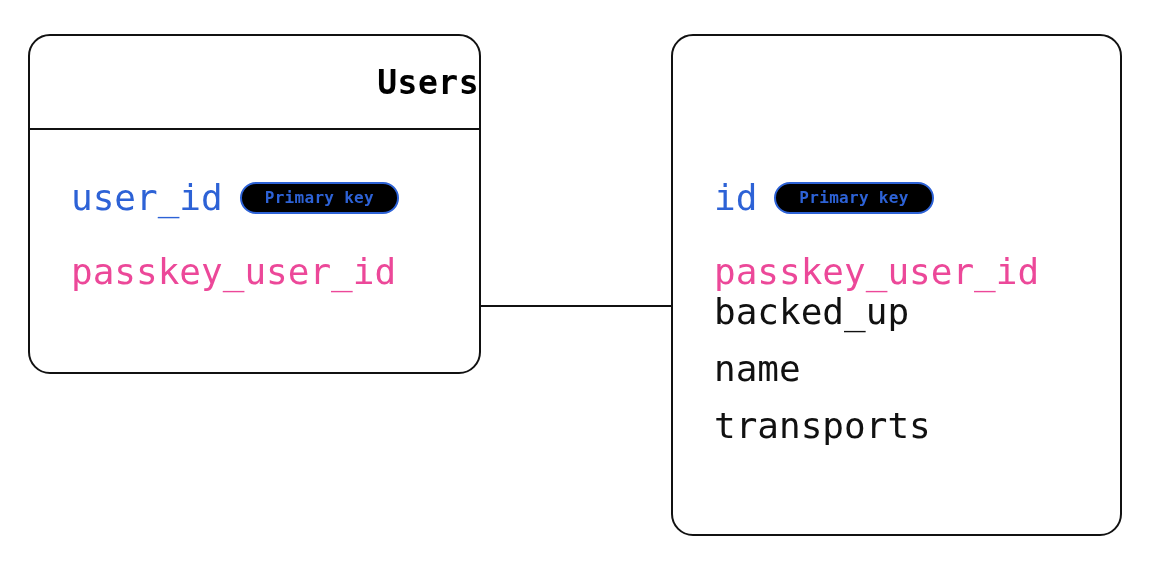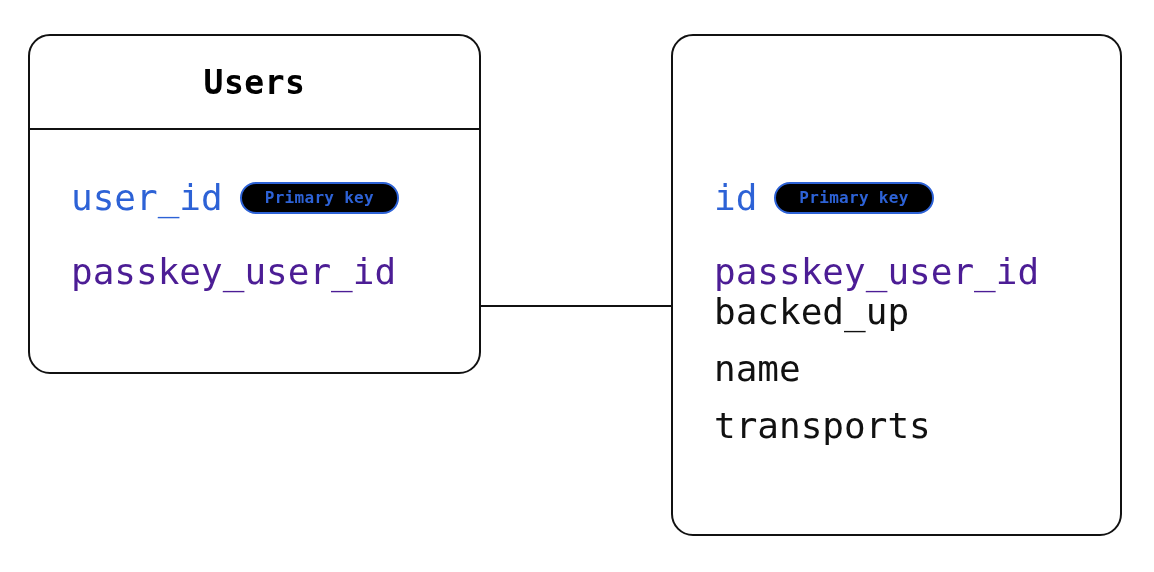"Users" .entity-header { justify-content: center -> flex-end }
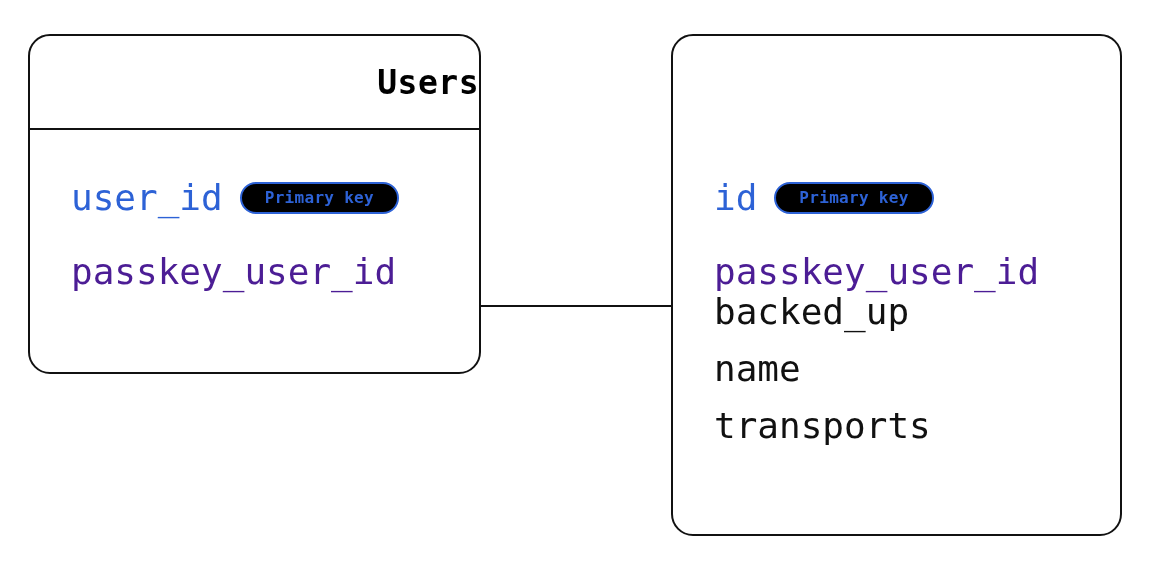"passkey_user_id" .field-name.color-orange { color: #4c1d95 -> #ec4899 }
